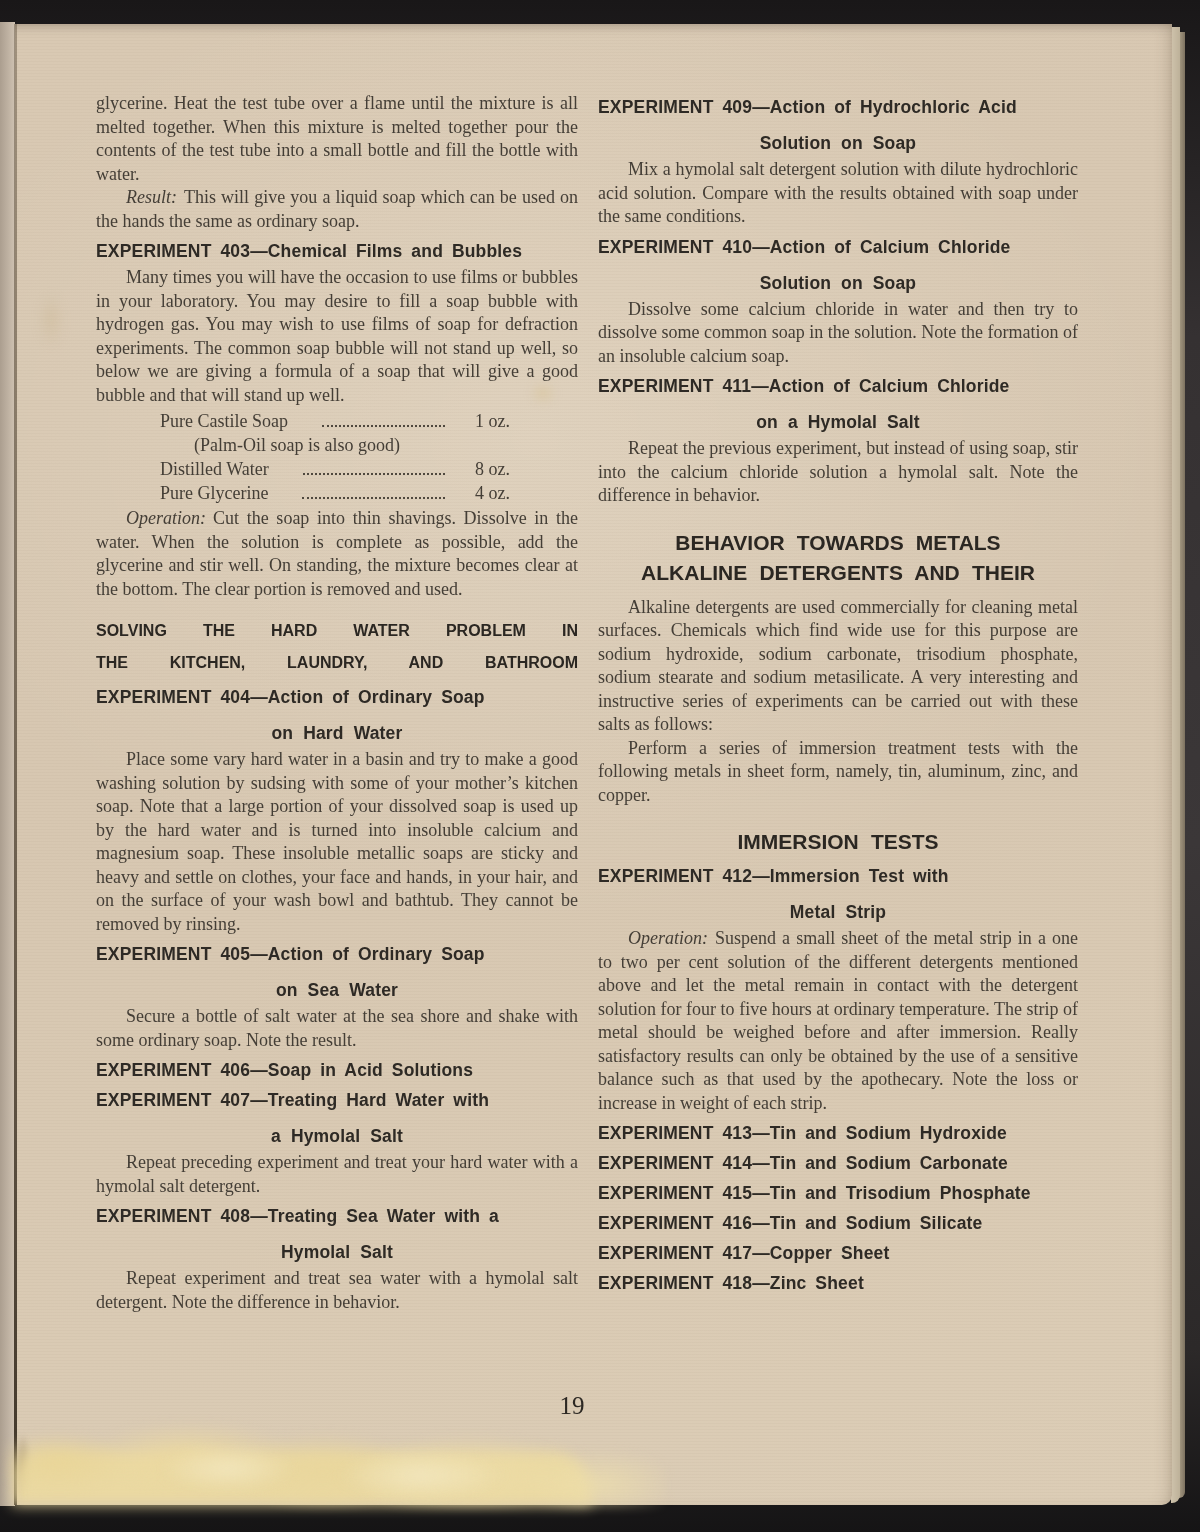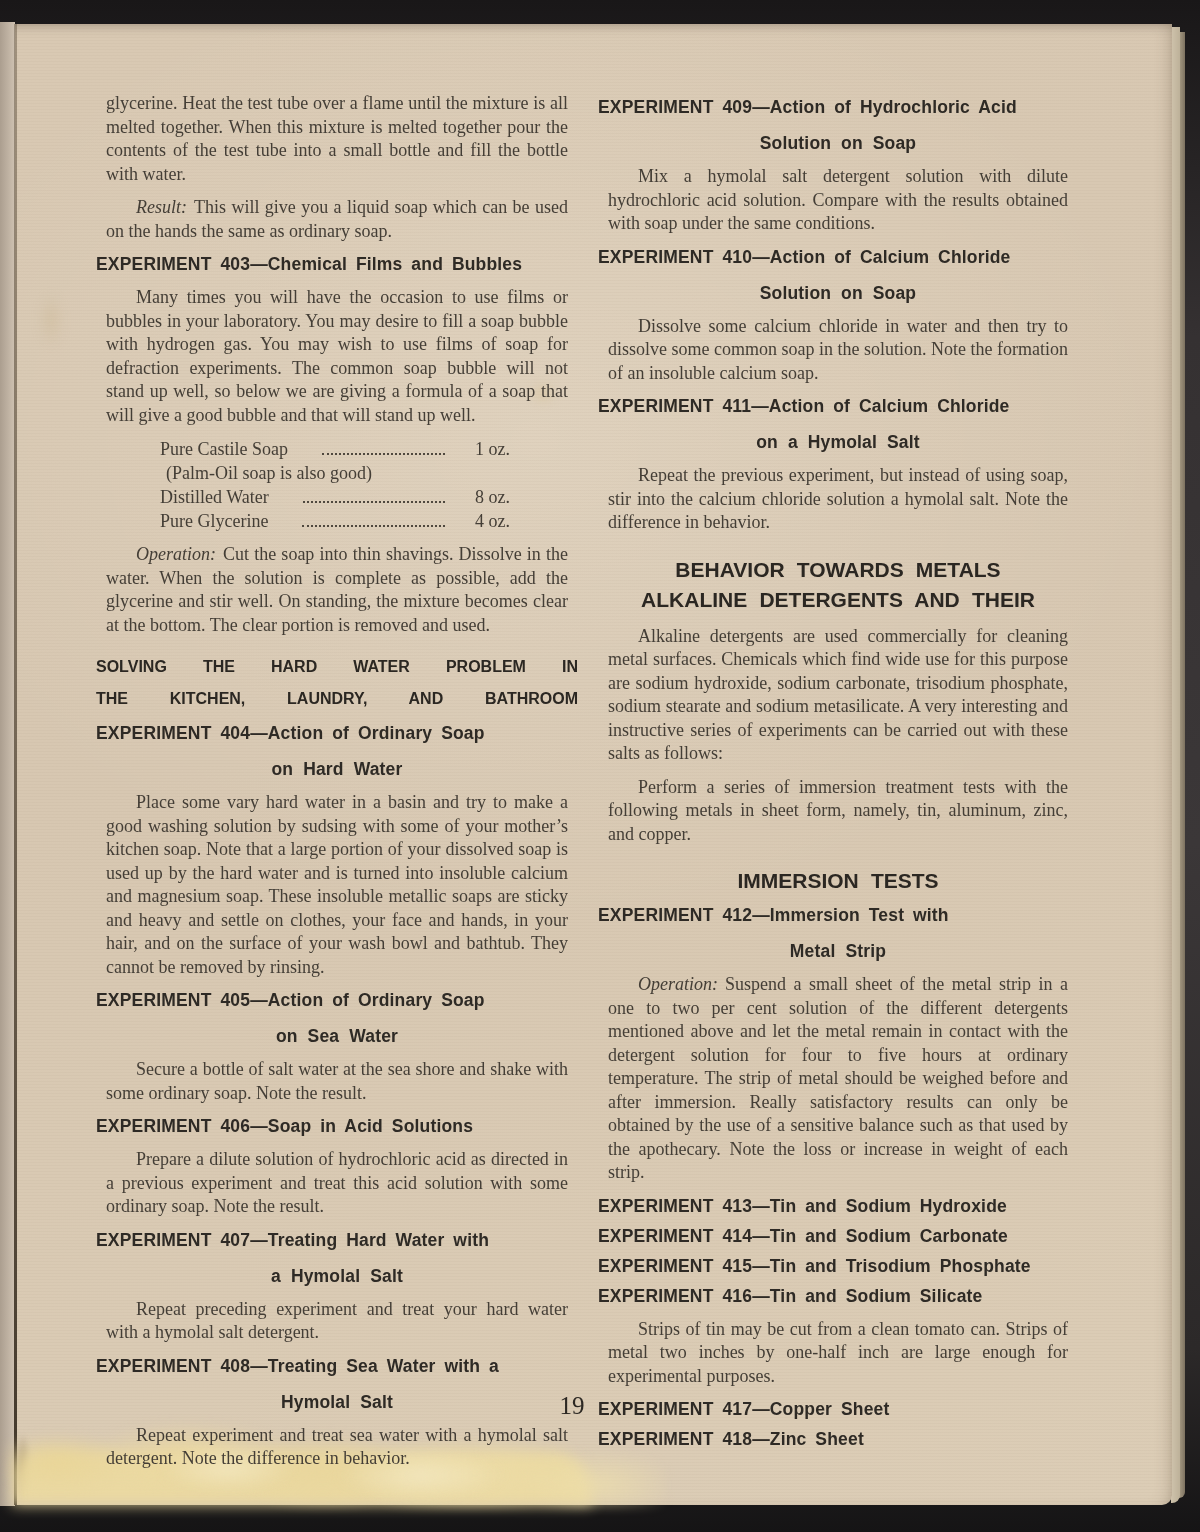"glycerine. Heat the test tube" .col p { margin: 10px -> 0 }
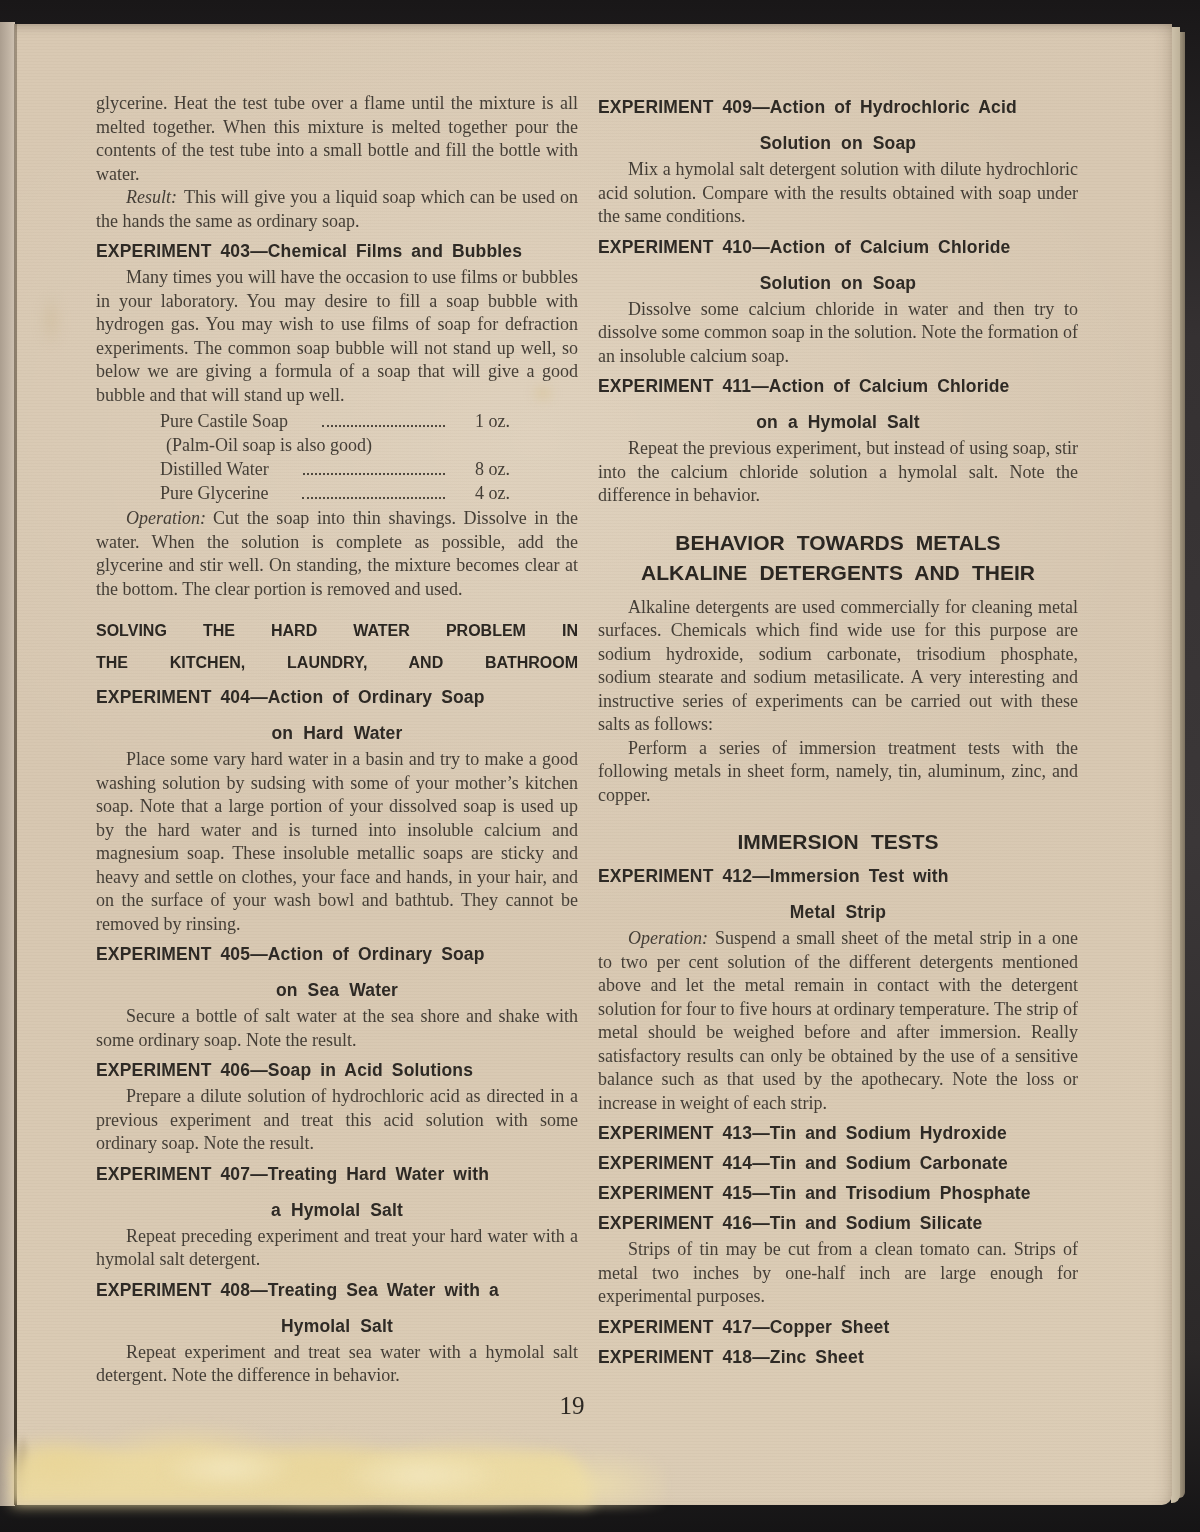"(Palm-Oil soap is also good)" .f-note { margin-left: 70px -> 98px }
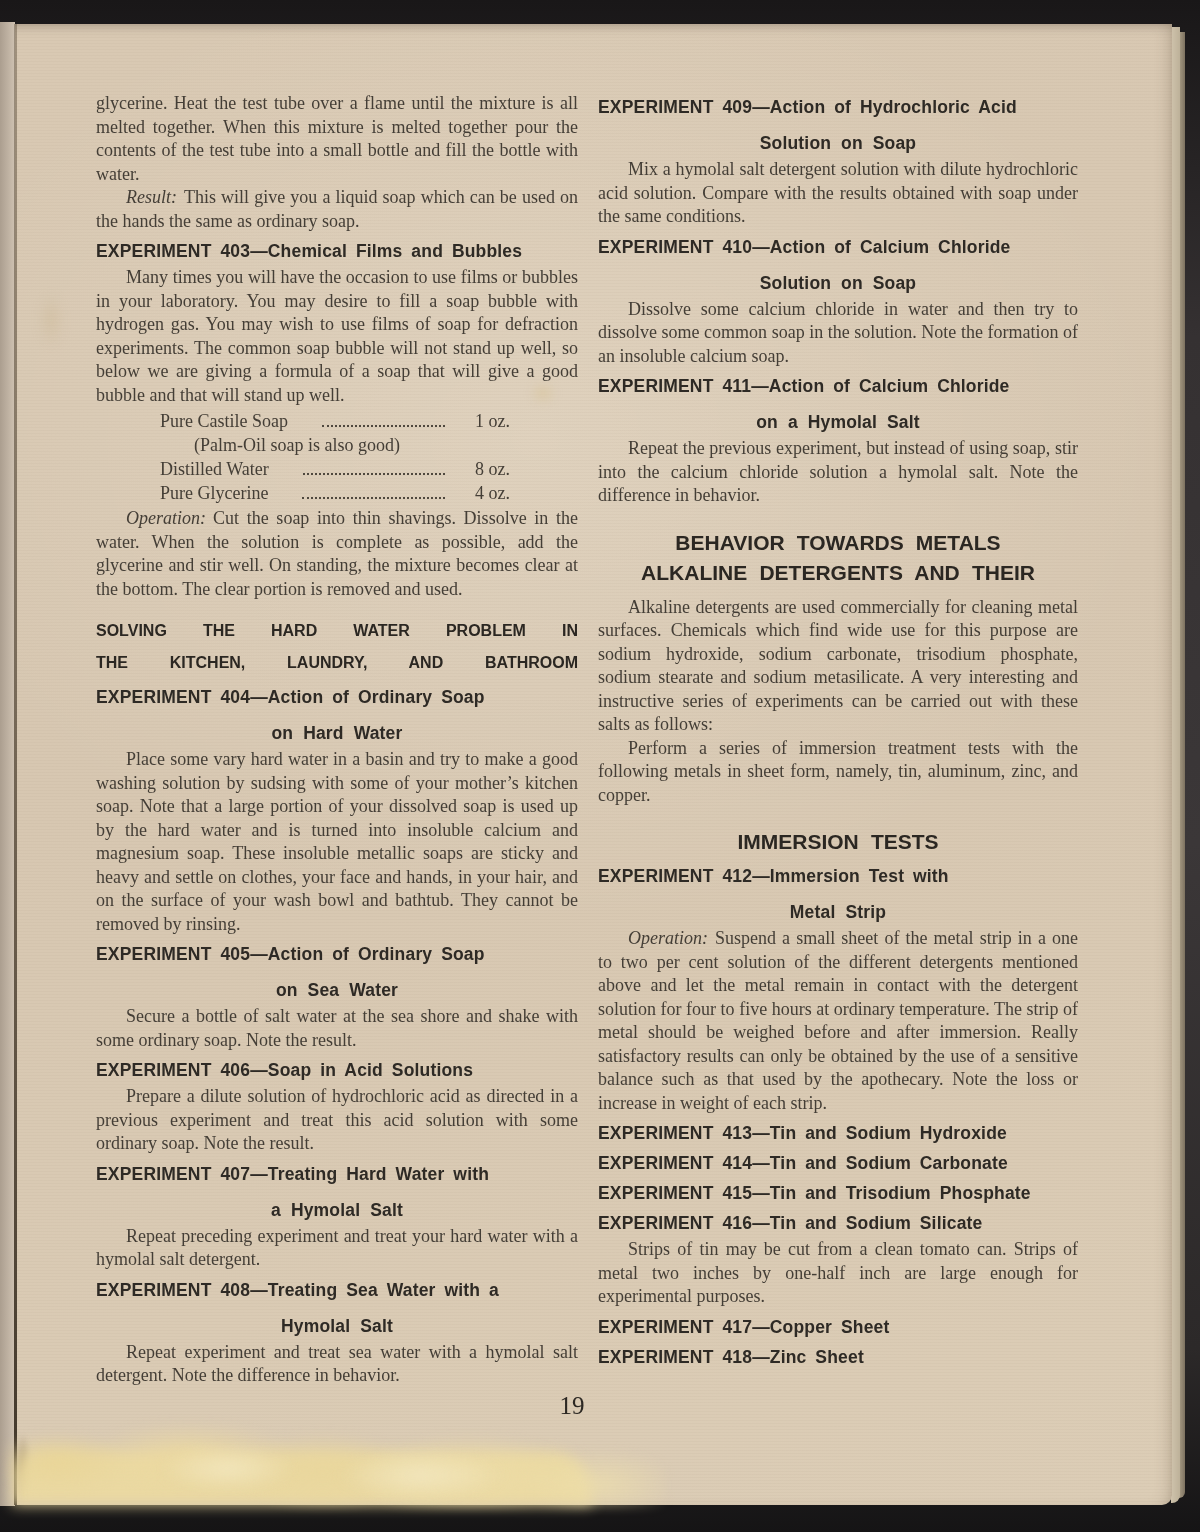"Prepare a dilute solution of" p.indent { html: <p>Prepare a dilute solution of hydrochloric acid as directed in a previous experiment and treat this acid solution with some ordinary soap. Note the result.</p> -> none }
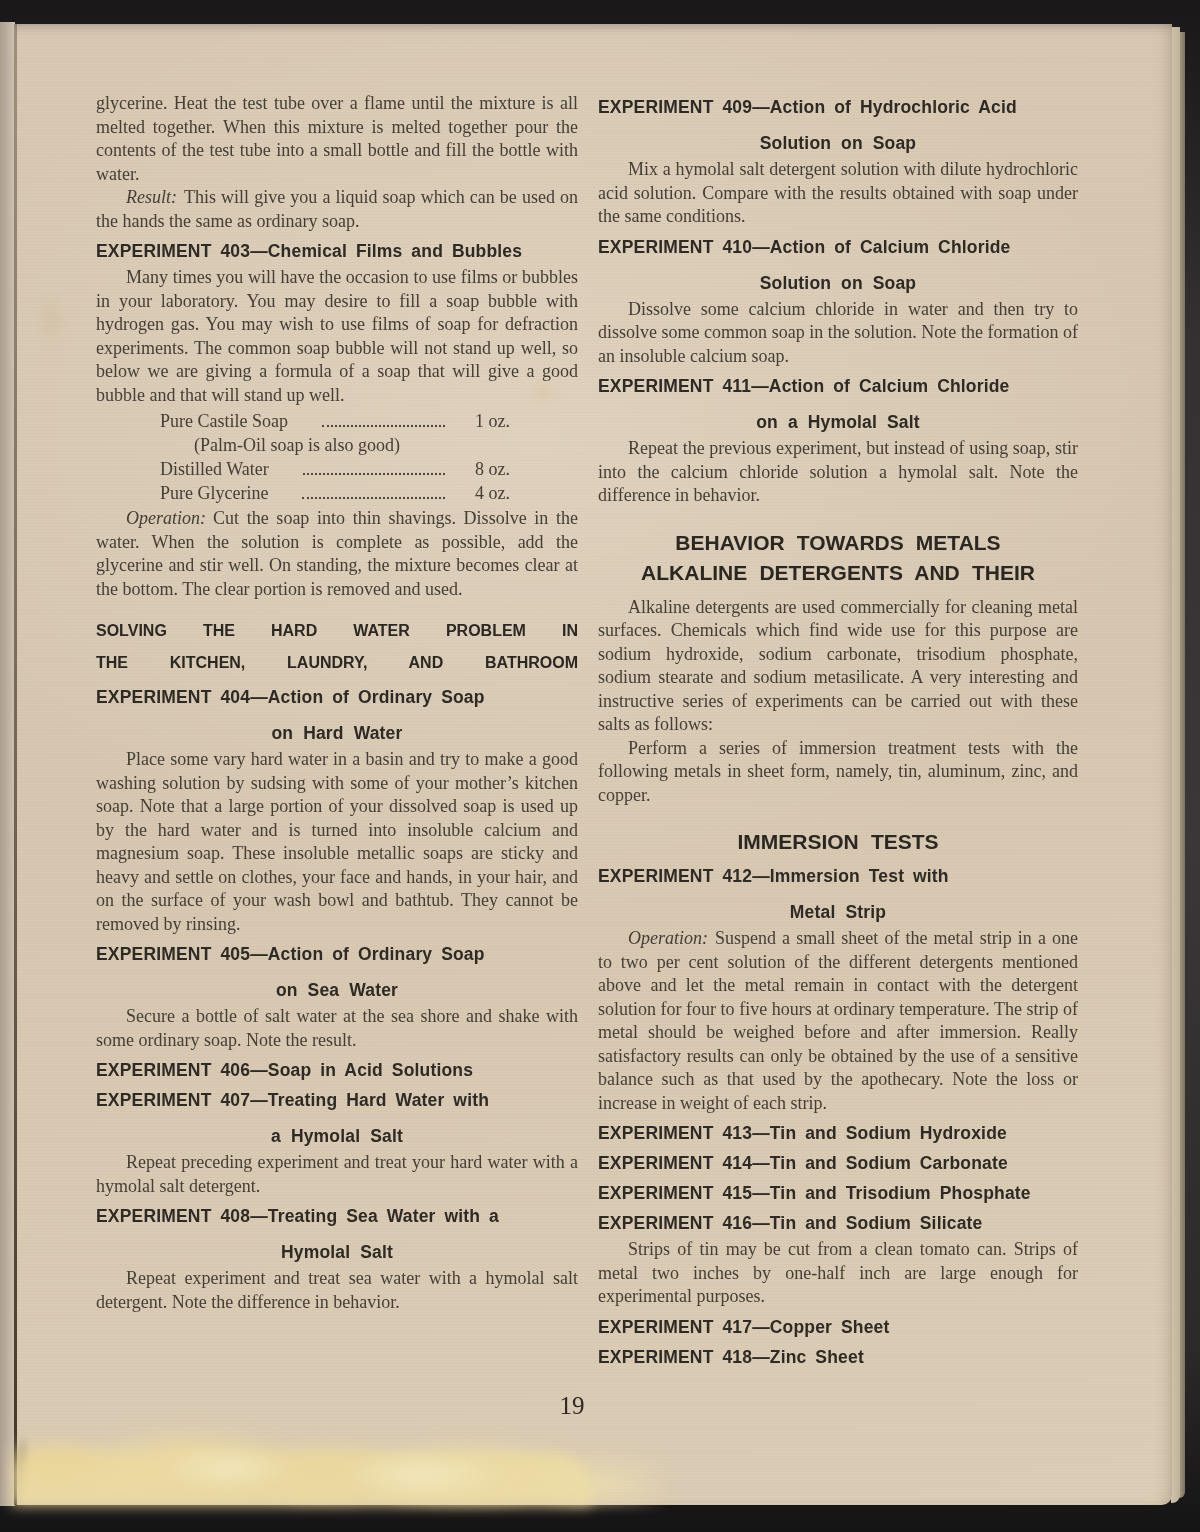"Strips of tin may be" p.indent { html: <p>Strips of tin may be cut from a clean tomato can. Strips of metal two inches by one-half inch are large enough for experimental purposes.</p> -> none }
